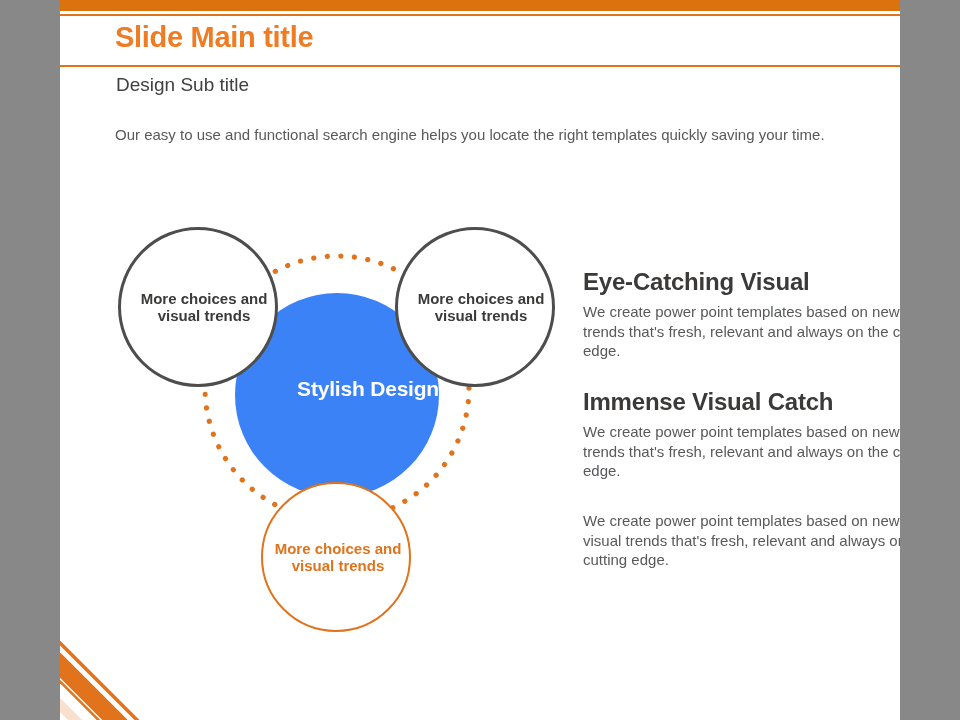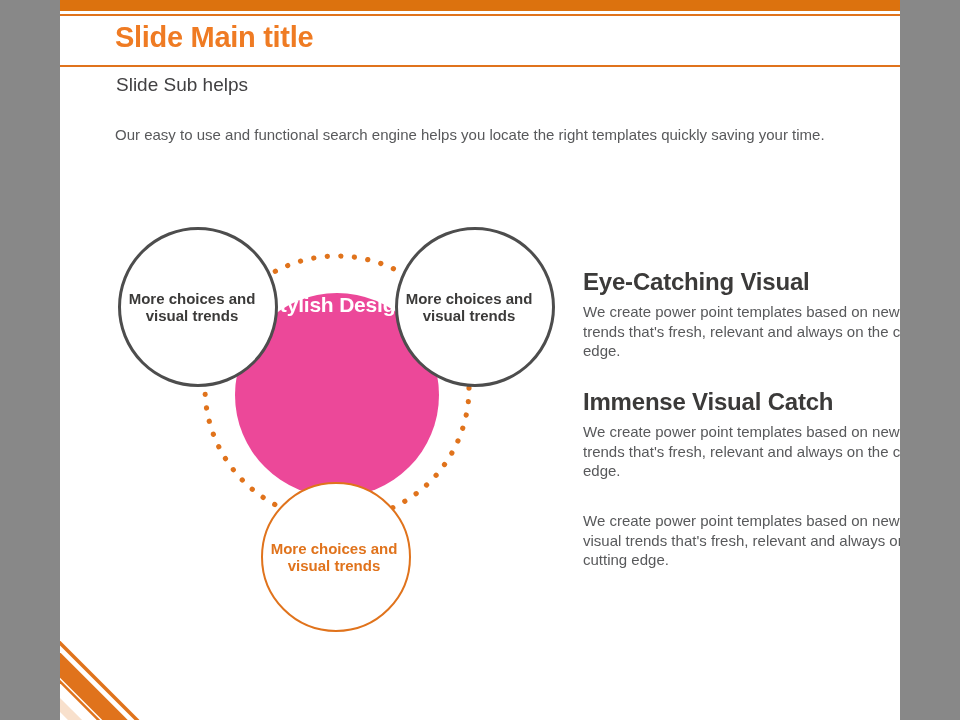"Slide Sub helps" h2.sub-title { text: Slide Sub helps -> Design Sub title }
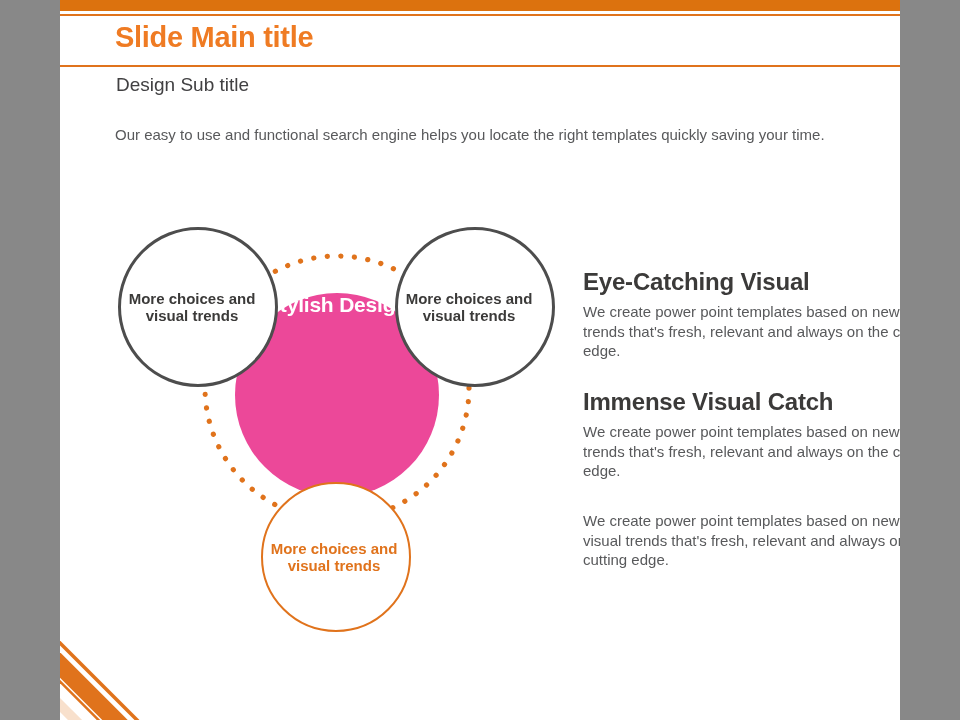"More choices and visual trends" .circle { justify-content: flex-start -> flex-end }
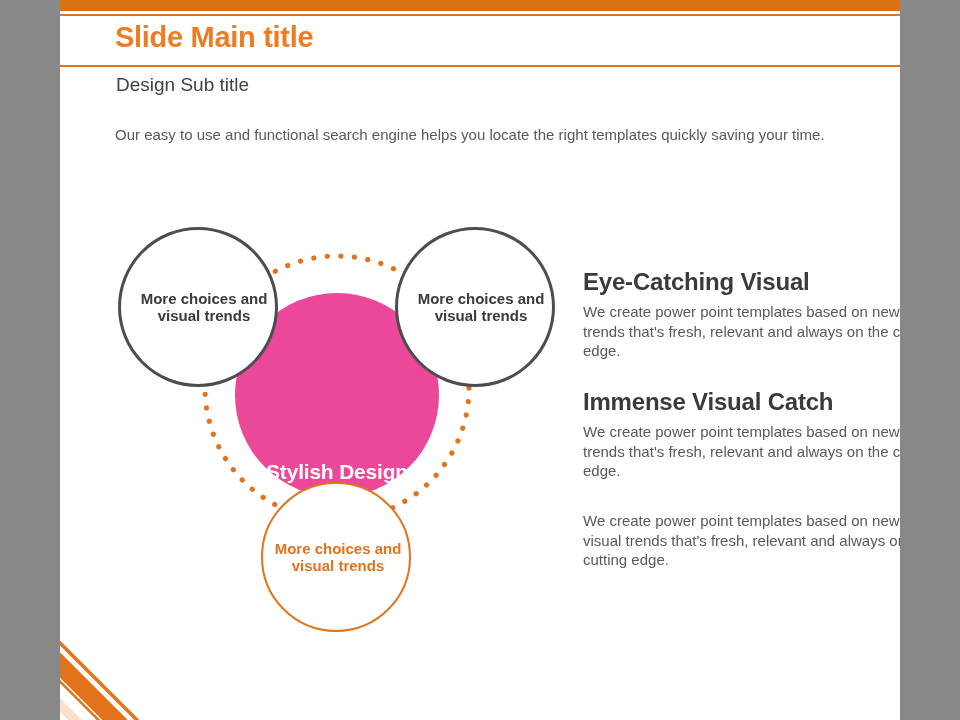"Stylish Design" .circle-center { background: #ec4899 -> #3b82f6; flex-direction: column -> row }
